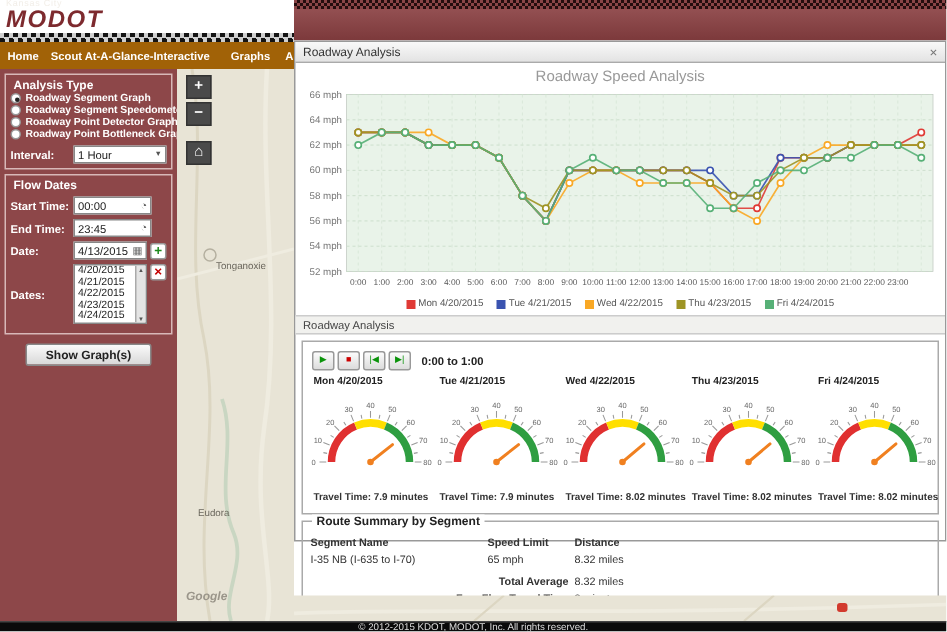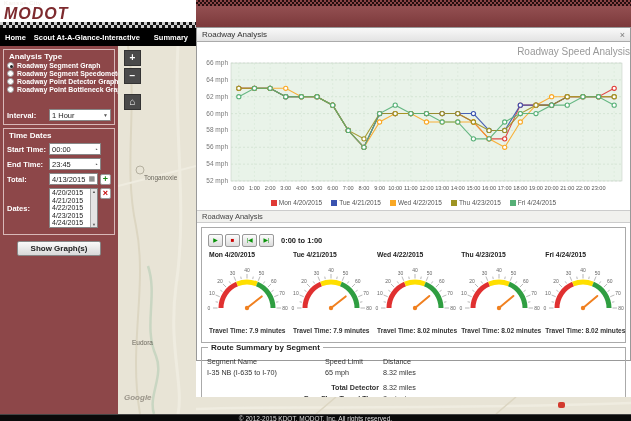"Home" .navbar { background: #000000 -> #a16207 }
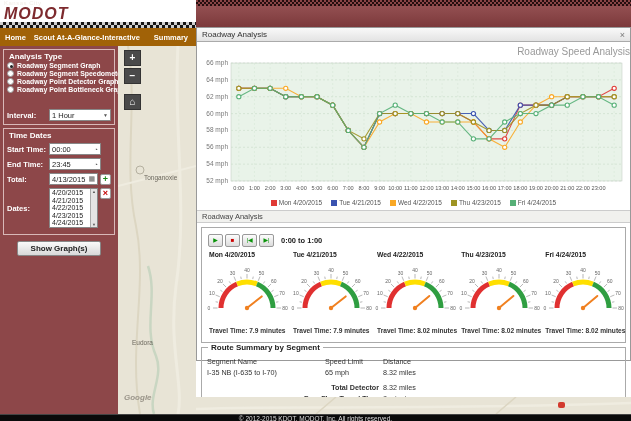"Summary" div.nav-item { text: Summary -> Graphs }
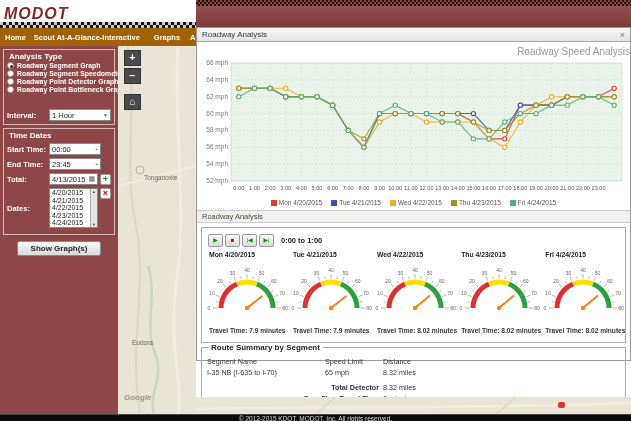"Roadway Speed Analysis" .chart-title { text-align: right -> center }
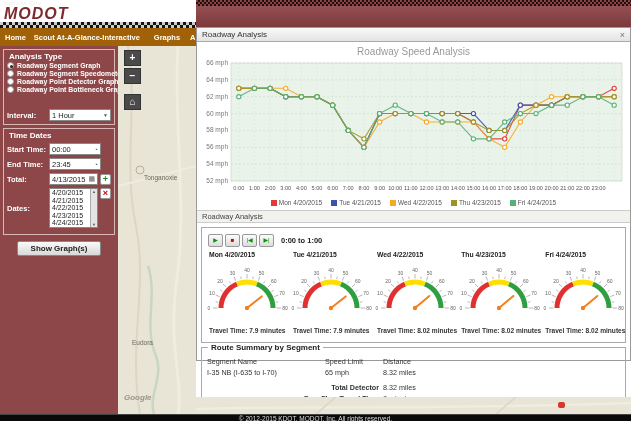"Interval:" .interval-row { margin-top: 16px -> 4px }
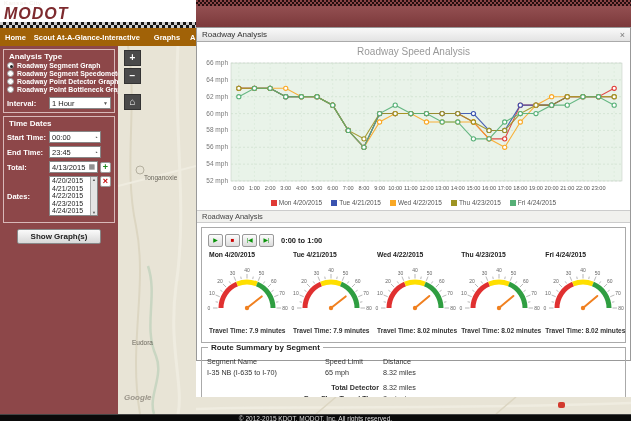"Time Dates" div.sb-legend { text: Time -> Flow }
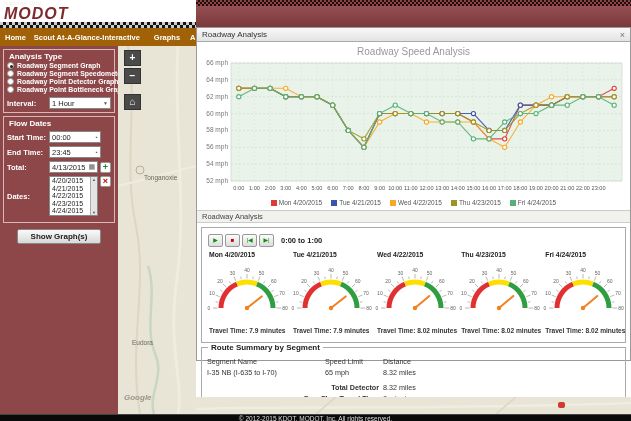"Total:" span.sb-label { text: Total -> Date }
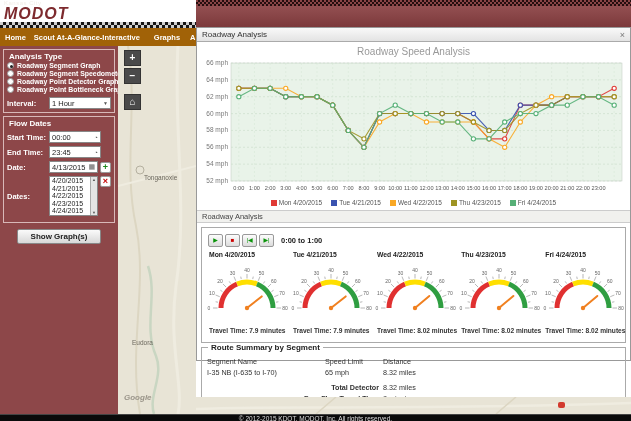"Segment Name" .rt-head td { font-weight: normal -> bold }
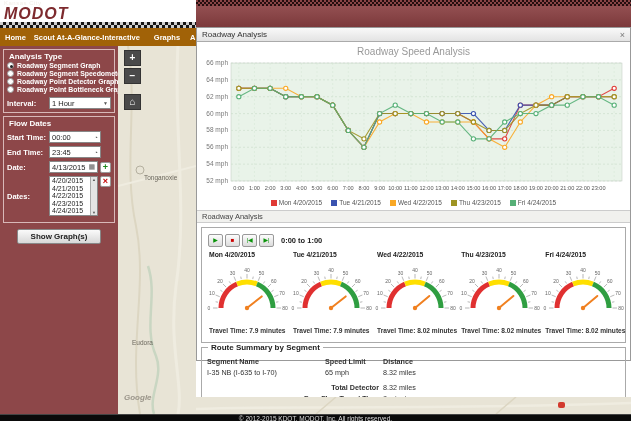"Total Detector" td.tt-label { text: Detector -> Average }
